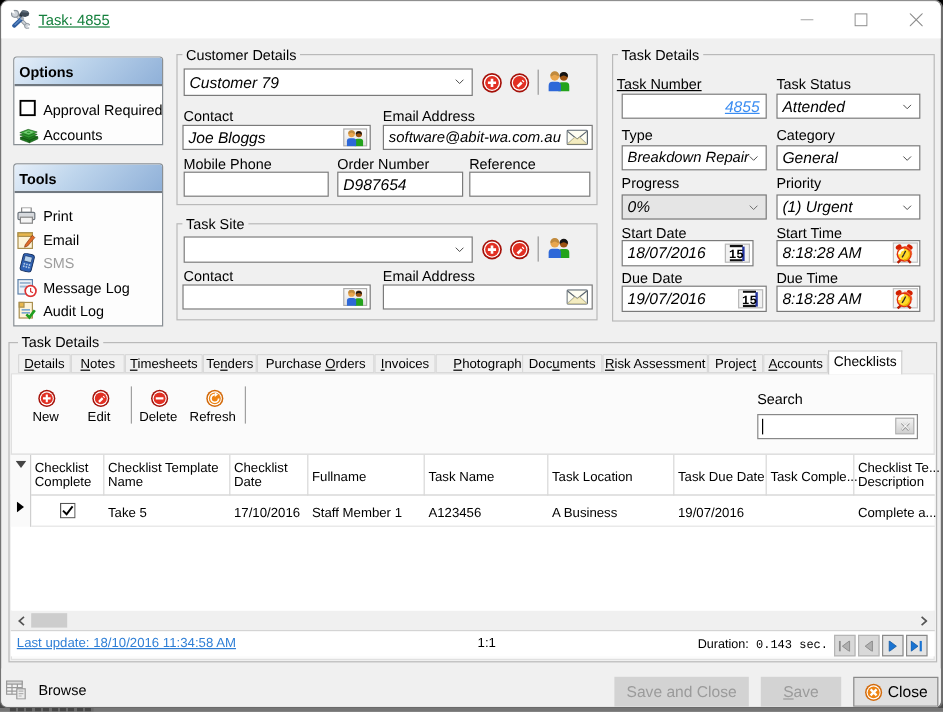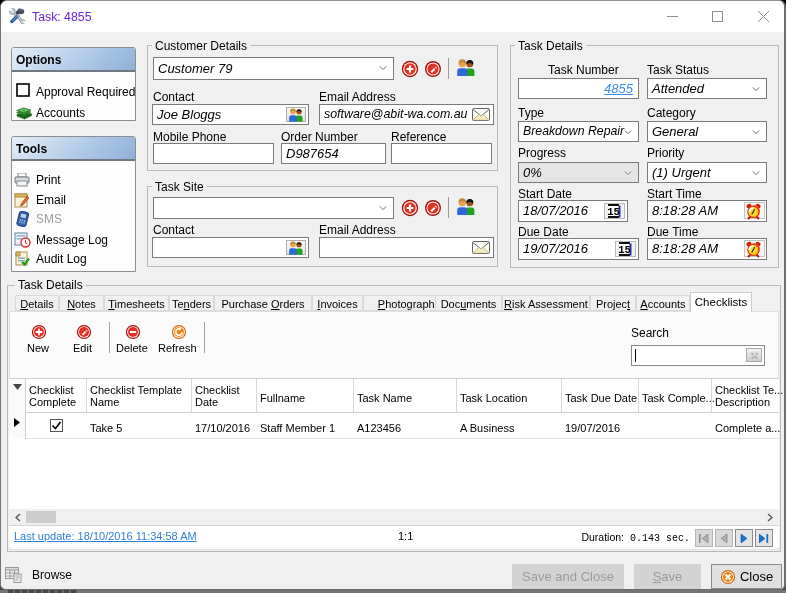"Task: 4855" #title-text { color: #6d28d9 -> #15803d; text-decoration: none -> underline }
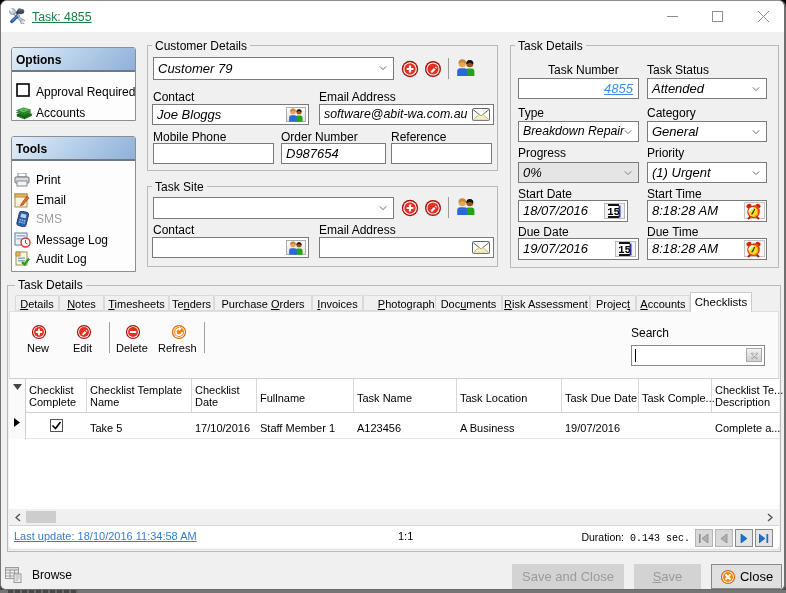"Task Number" div.lbl { left: 547px -> 513px; text-decoration: none -> underline }
